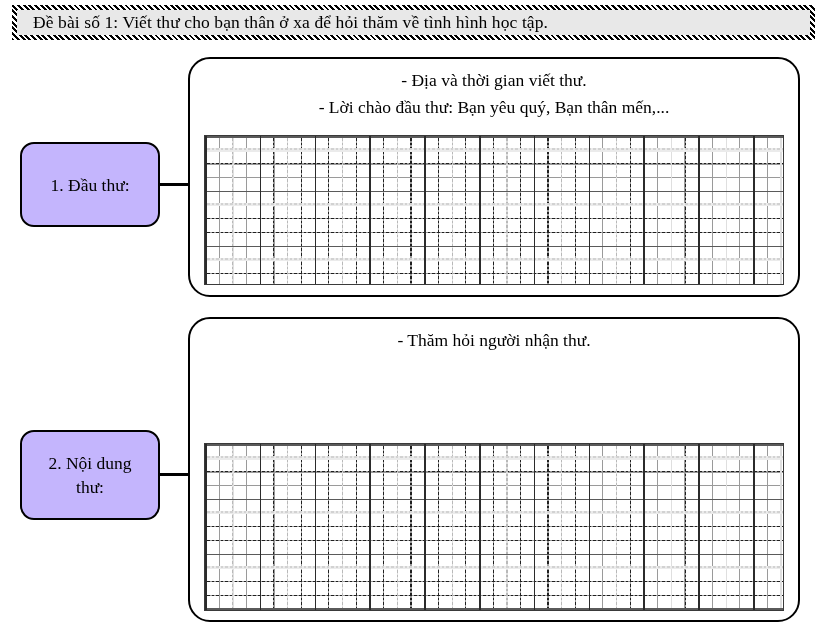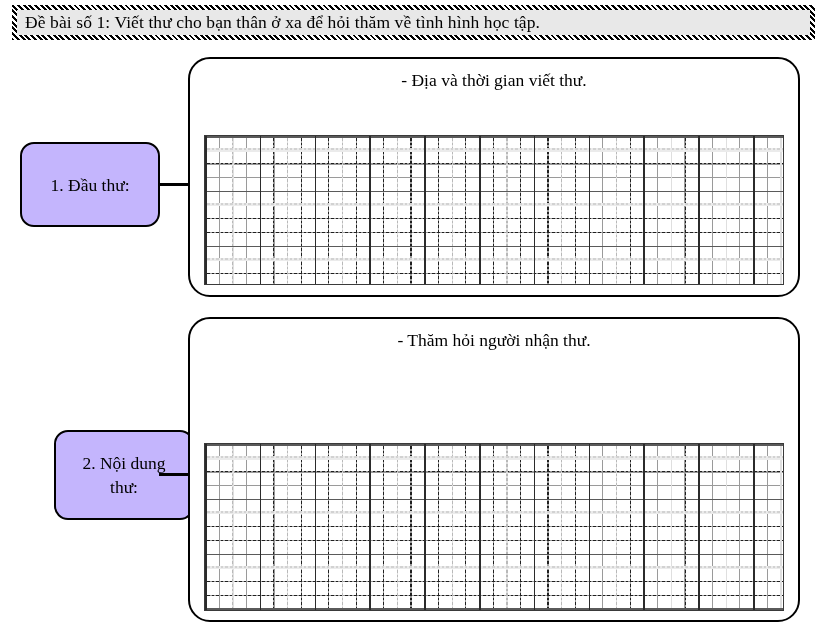"Đề bài số 1: Viết" .header-inner { padding-left: 8px -> 16px }
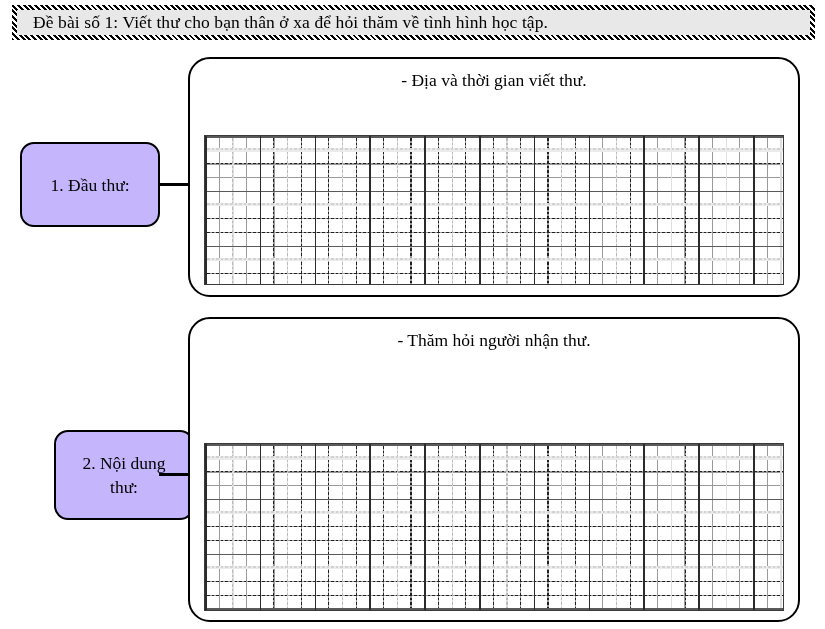"- Lời chào đầu thư:" div.panel-line { html: none -> <div>- Lời chào đầu thư: Bạn yêu quý, Bạn thân mến,...</div> }
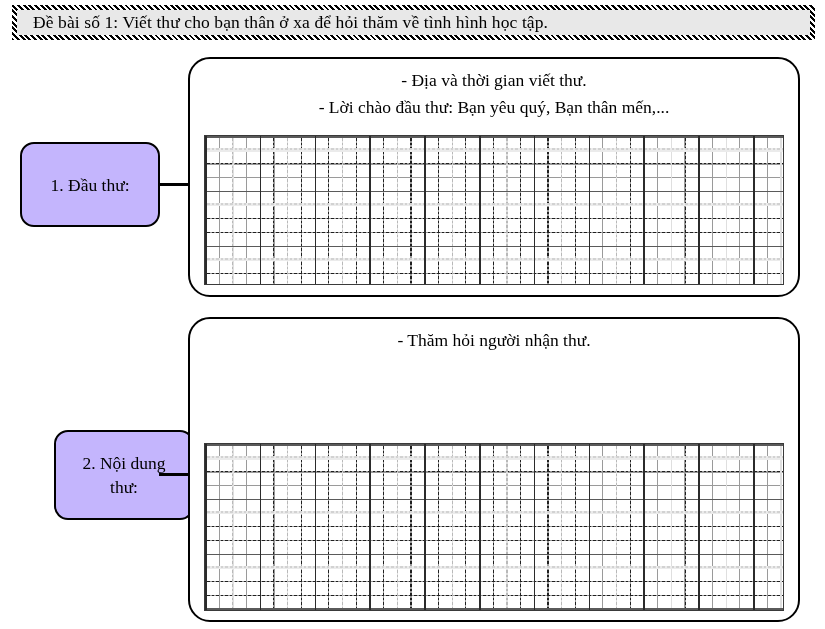"2. Nội dung" #label-2 { margin-left: 34px -> none }
